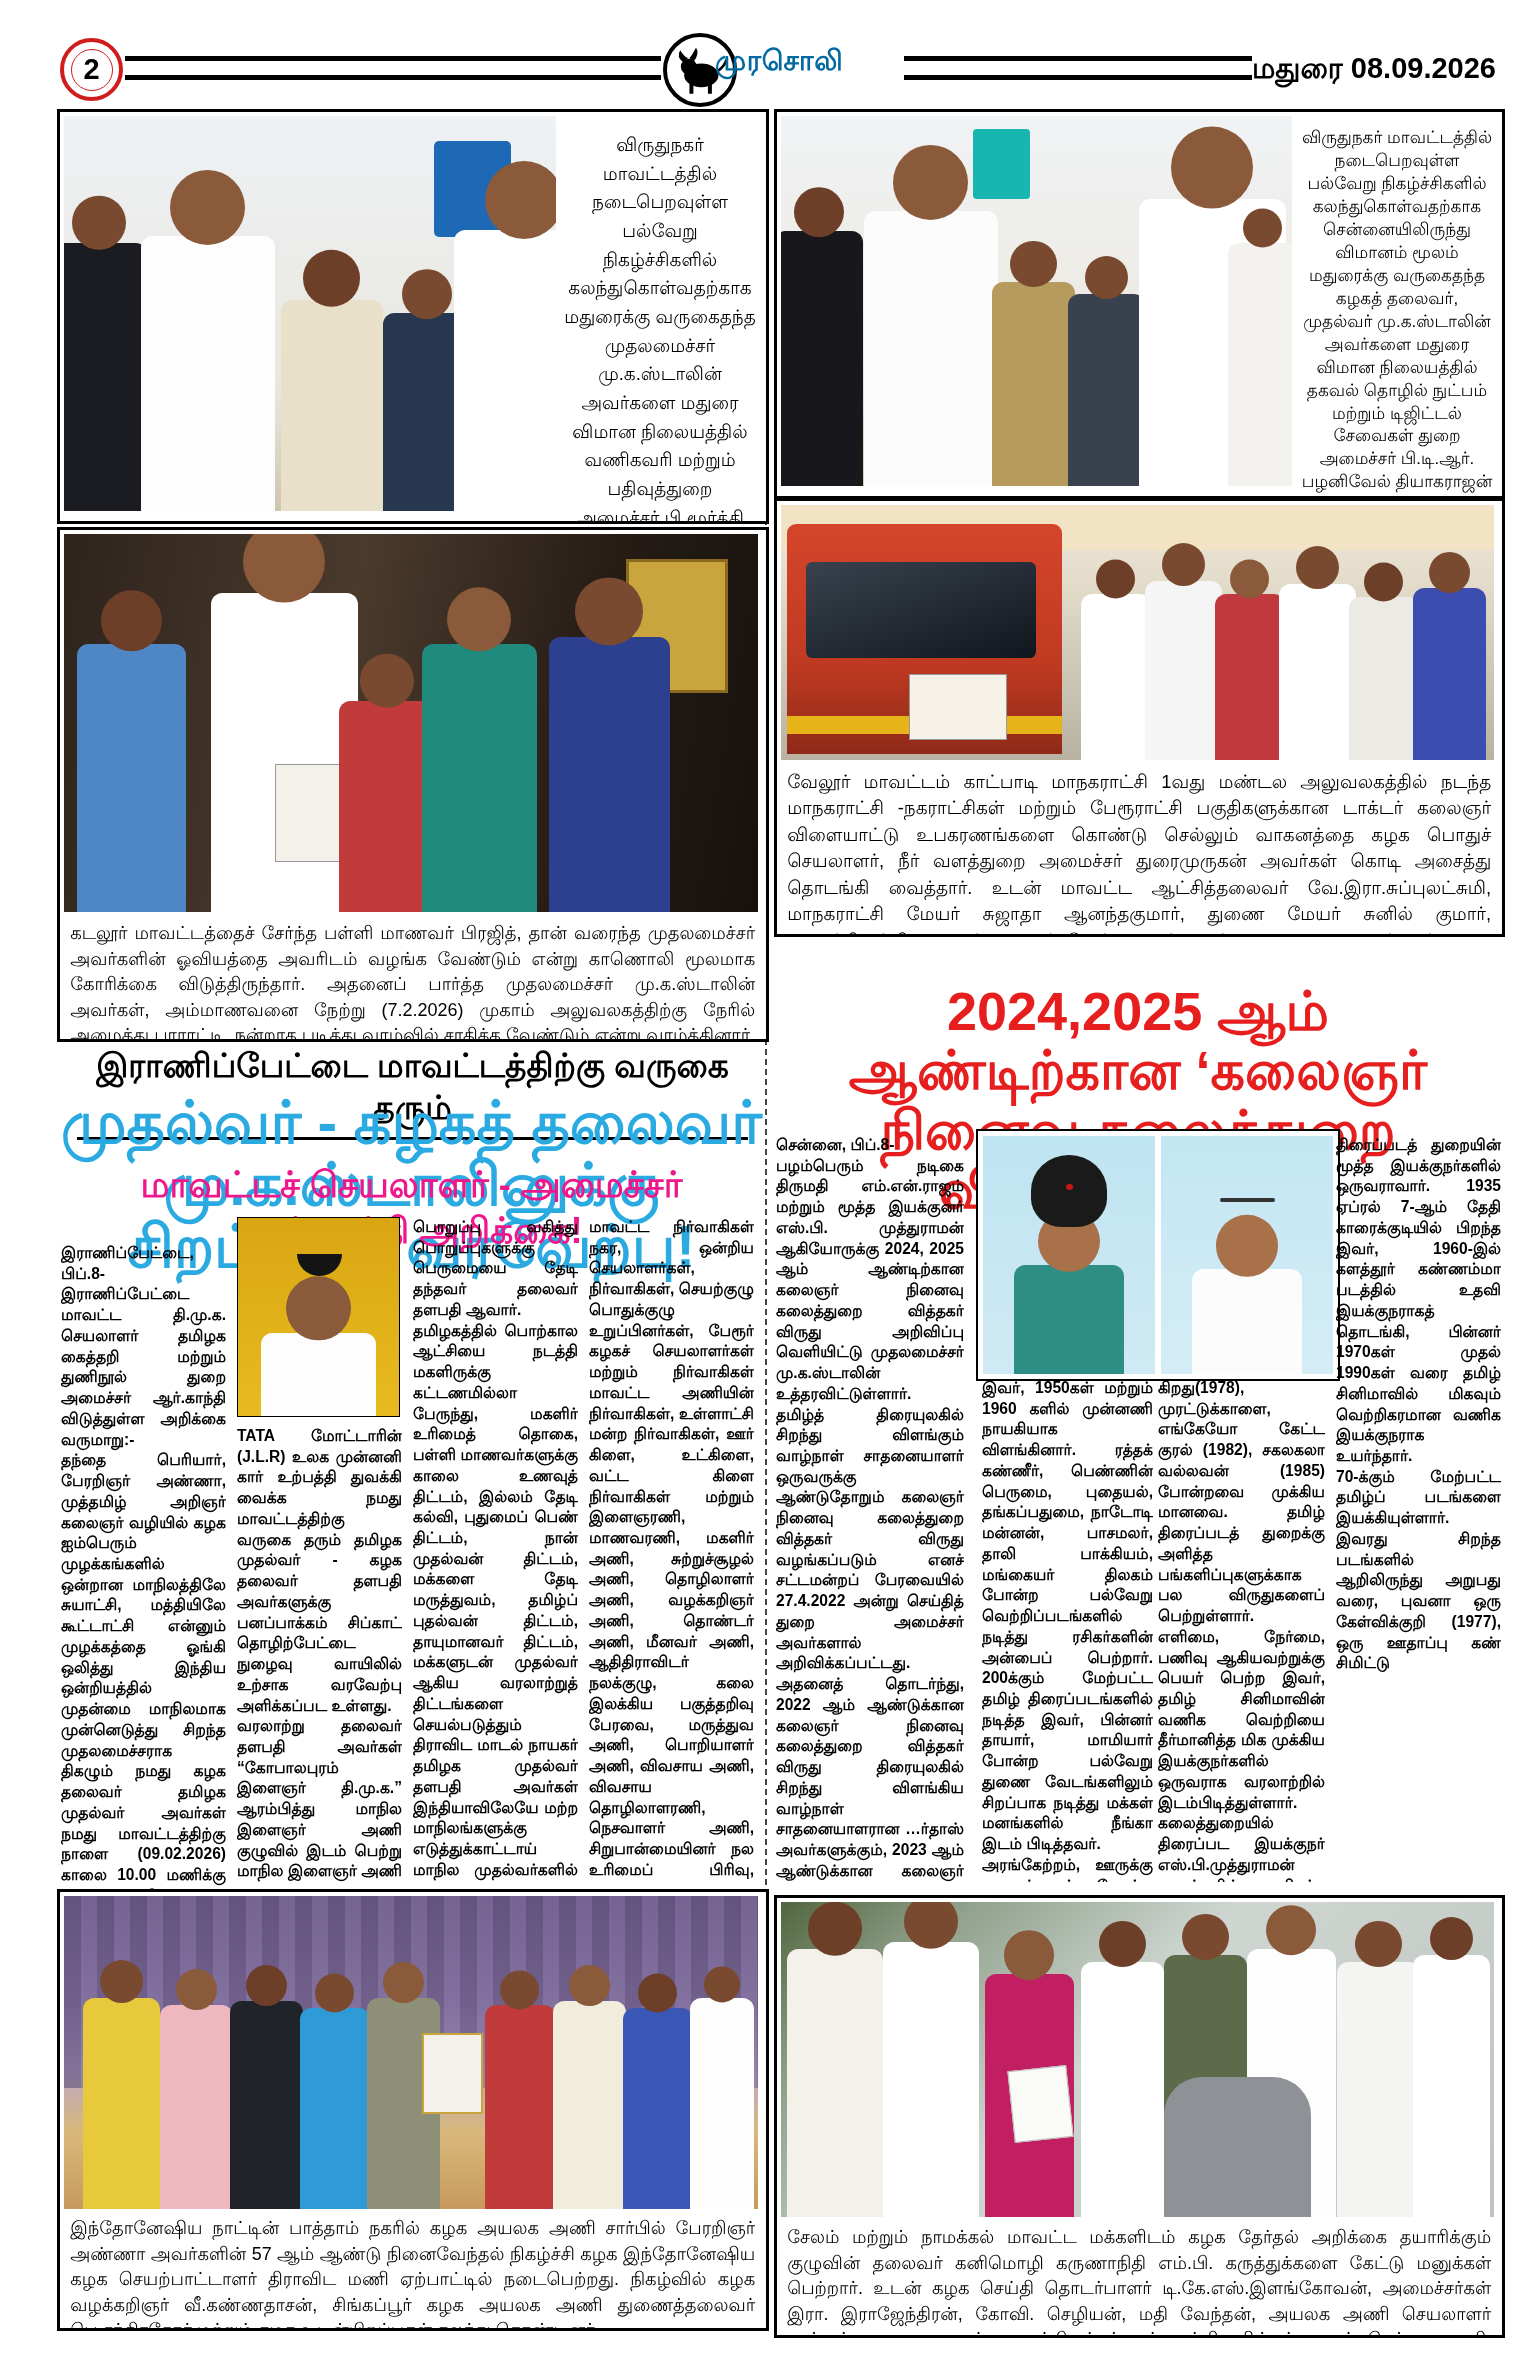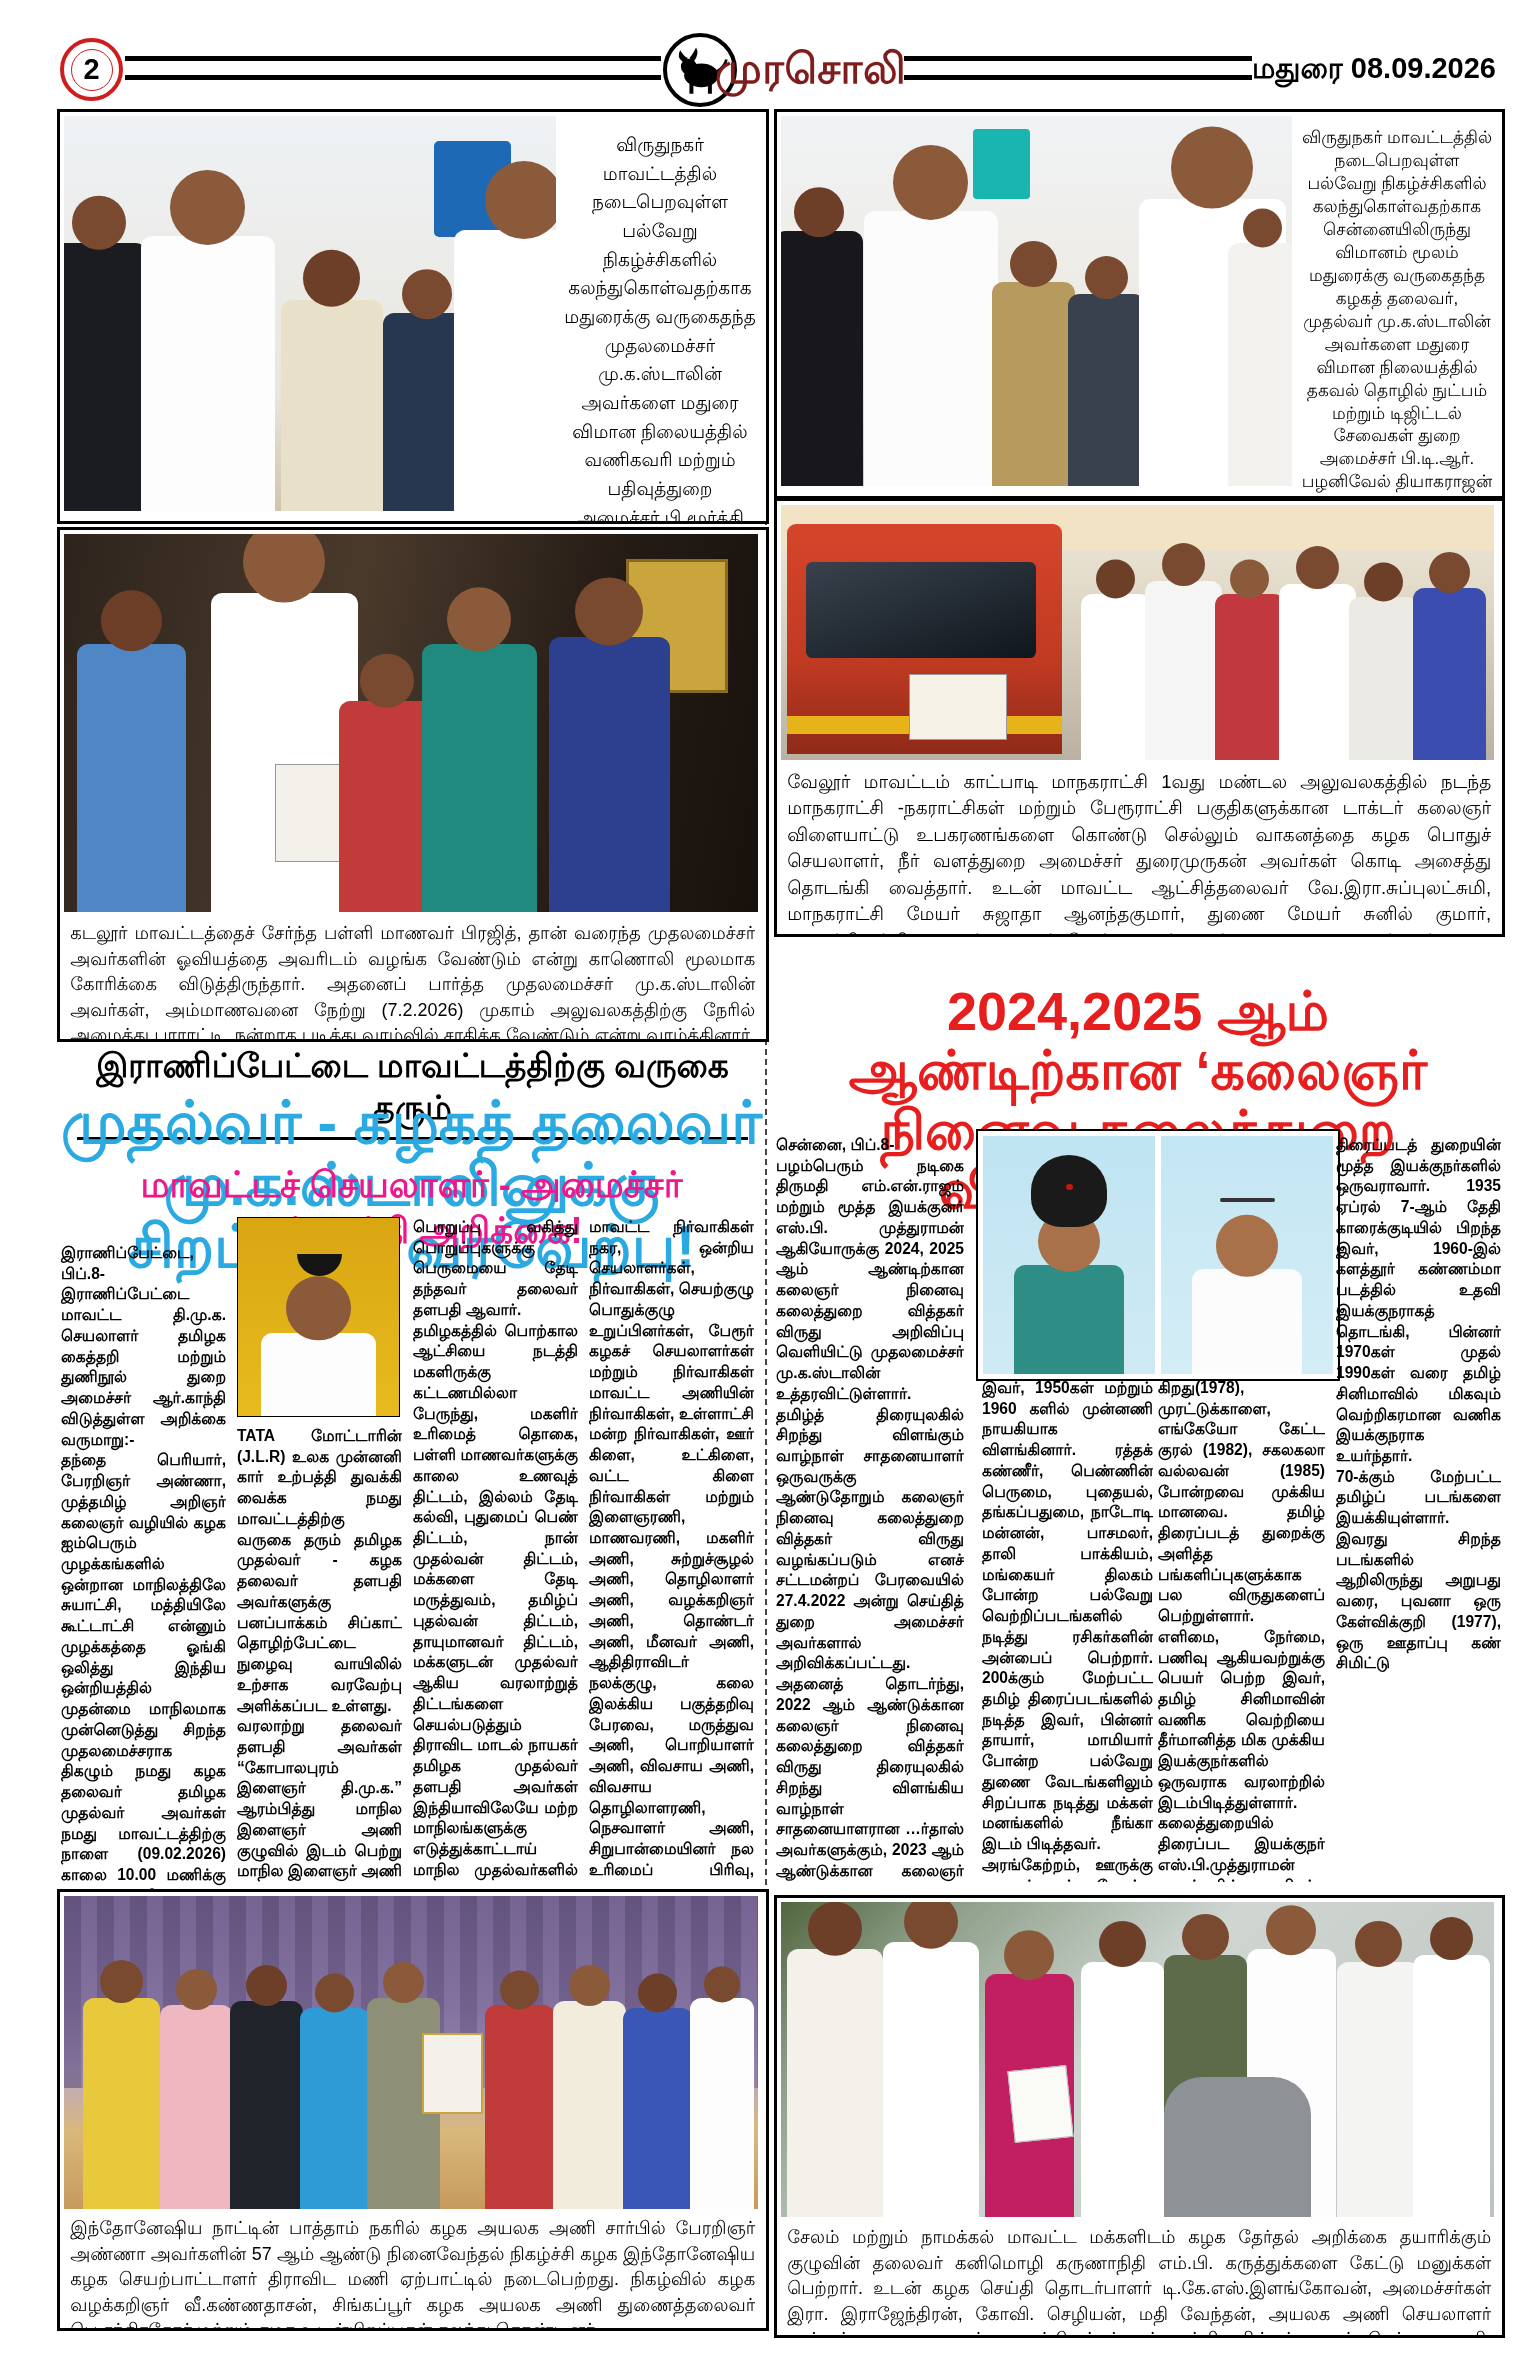"முரசொலி" .masthead { color: #7f1d1d -> #0369a1; font-size: 42px -> 28px }
